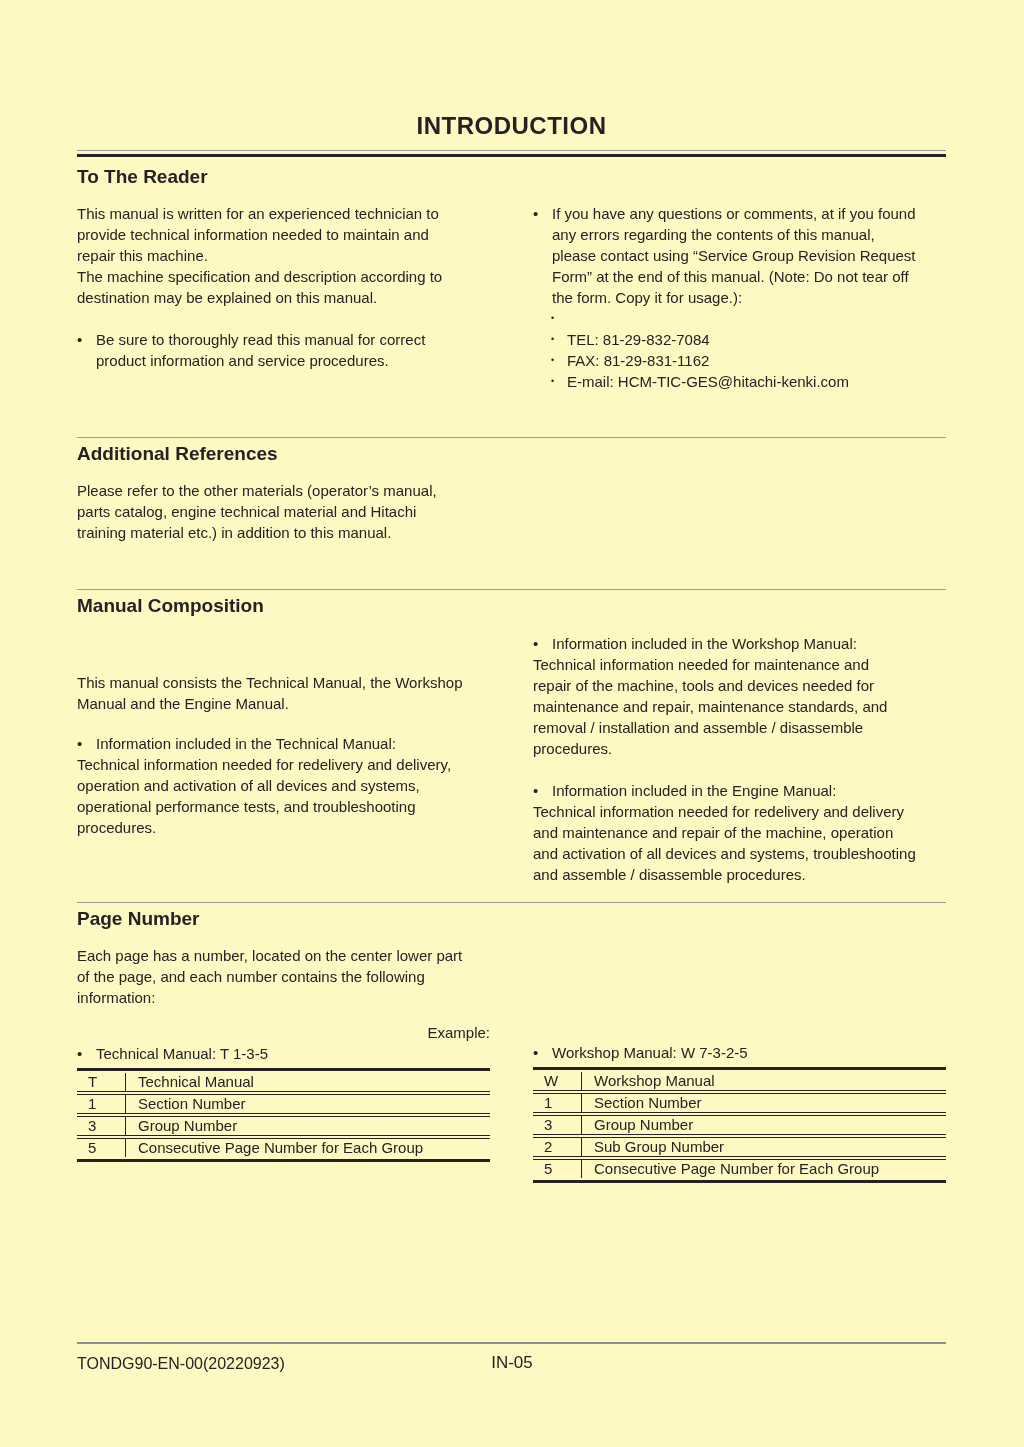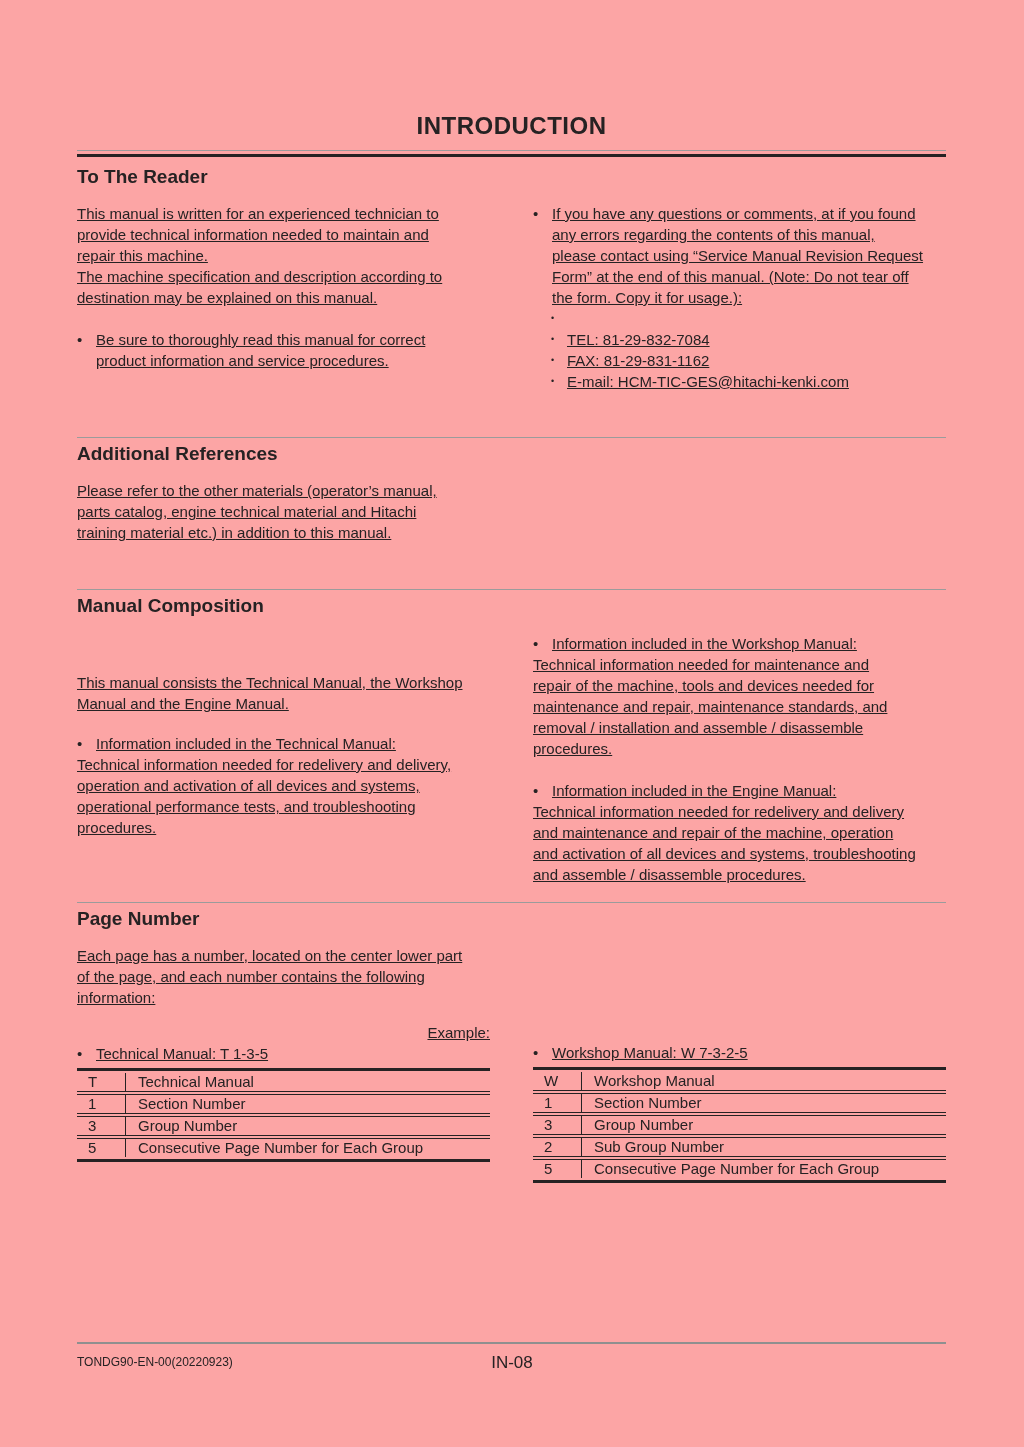"INTRODUCTION" .page { background: #fca5a5 -> #fef9c3 }
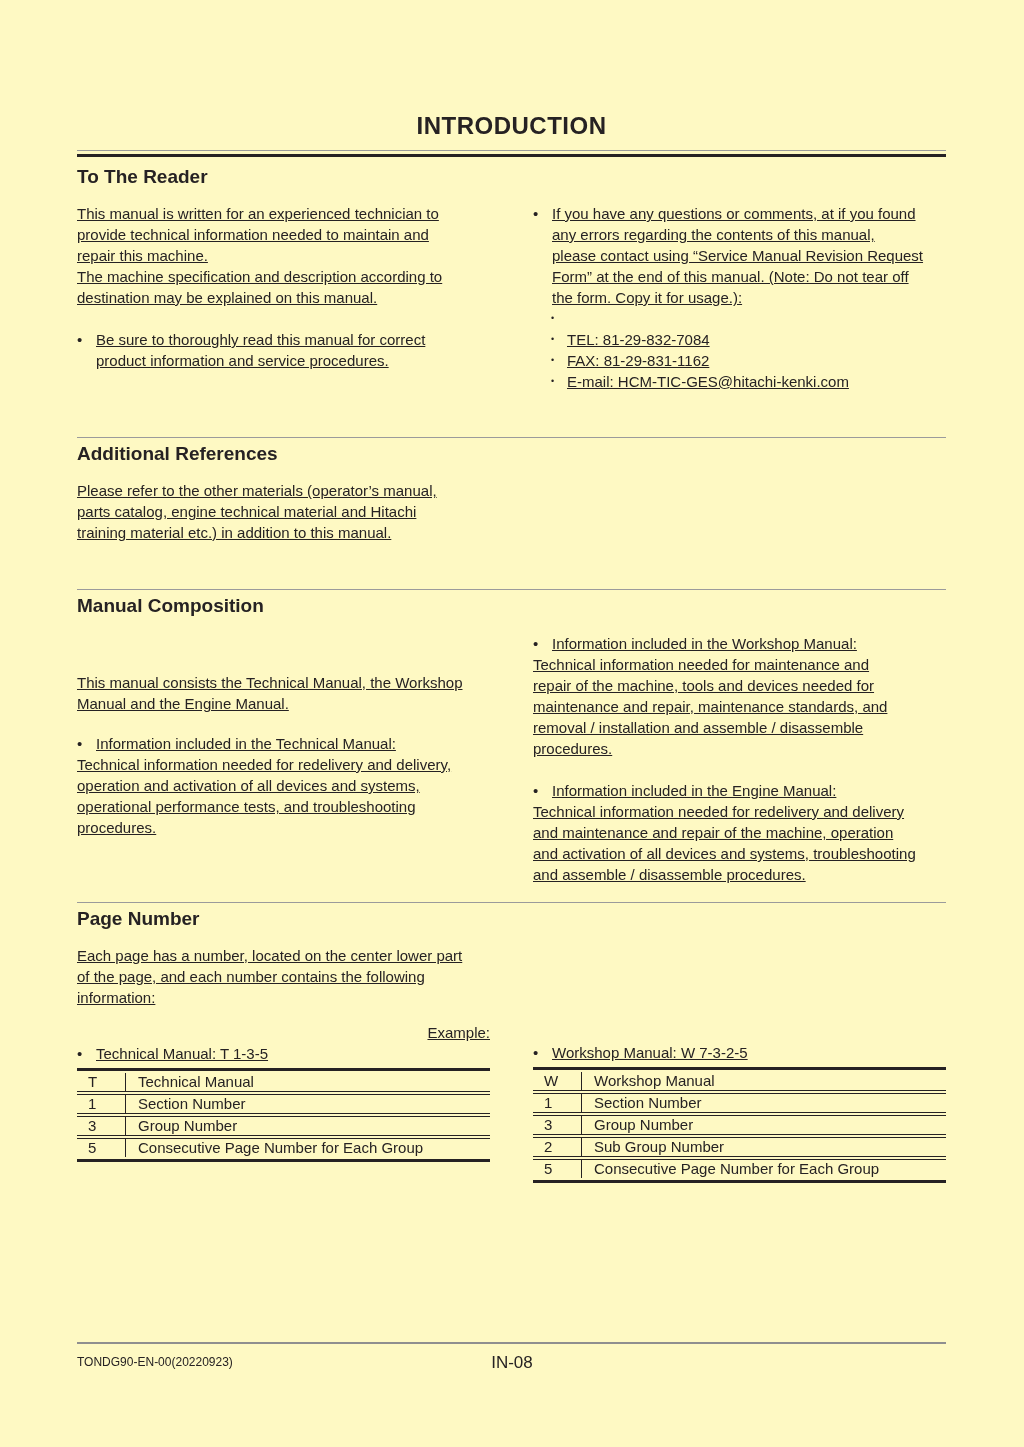"This manual is written for" .lines { text-decoration: underline -> none }
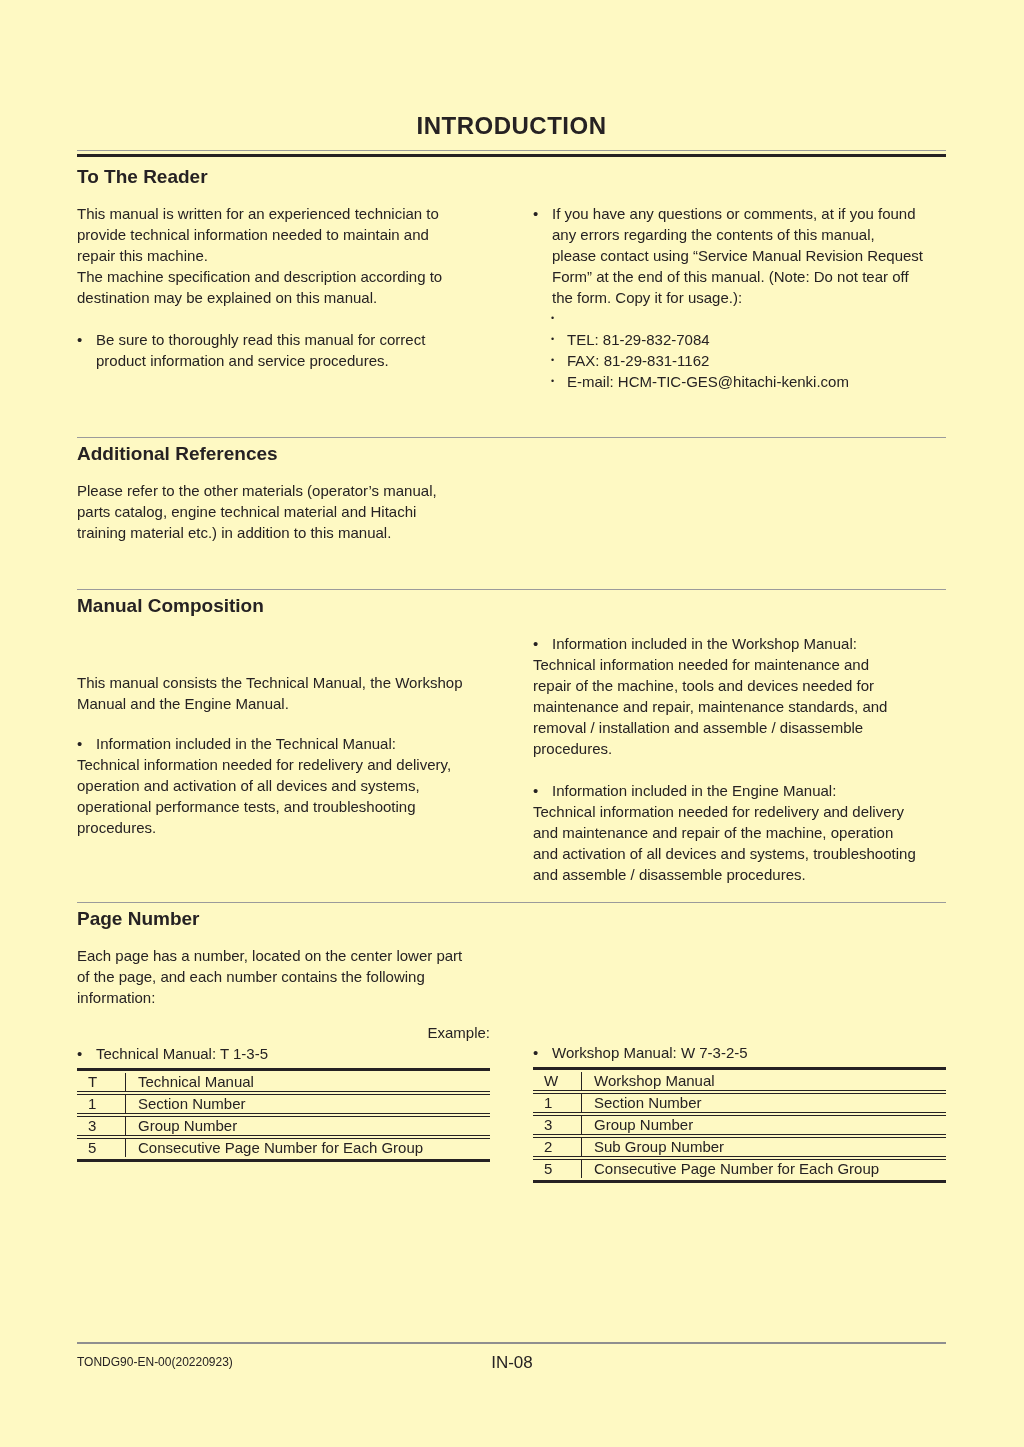"If you have any questions" span.lines { text: Manual -> Group }
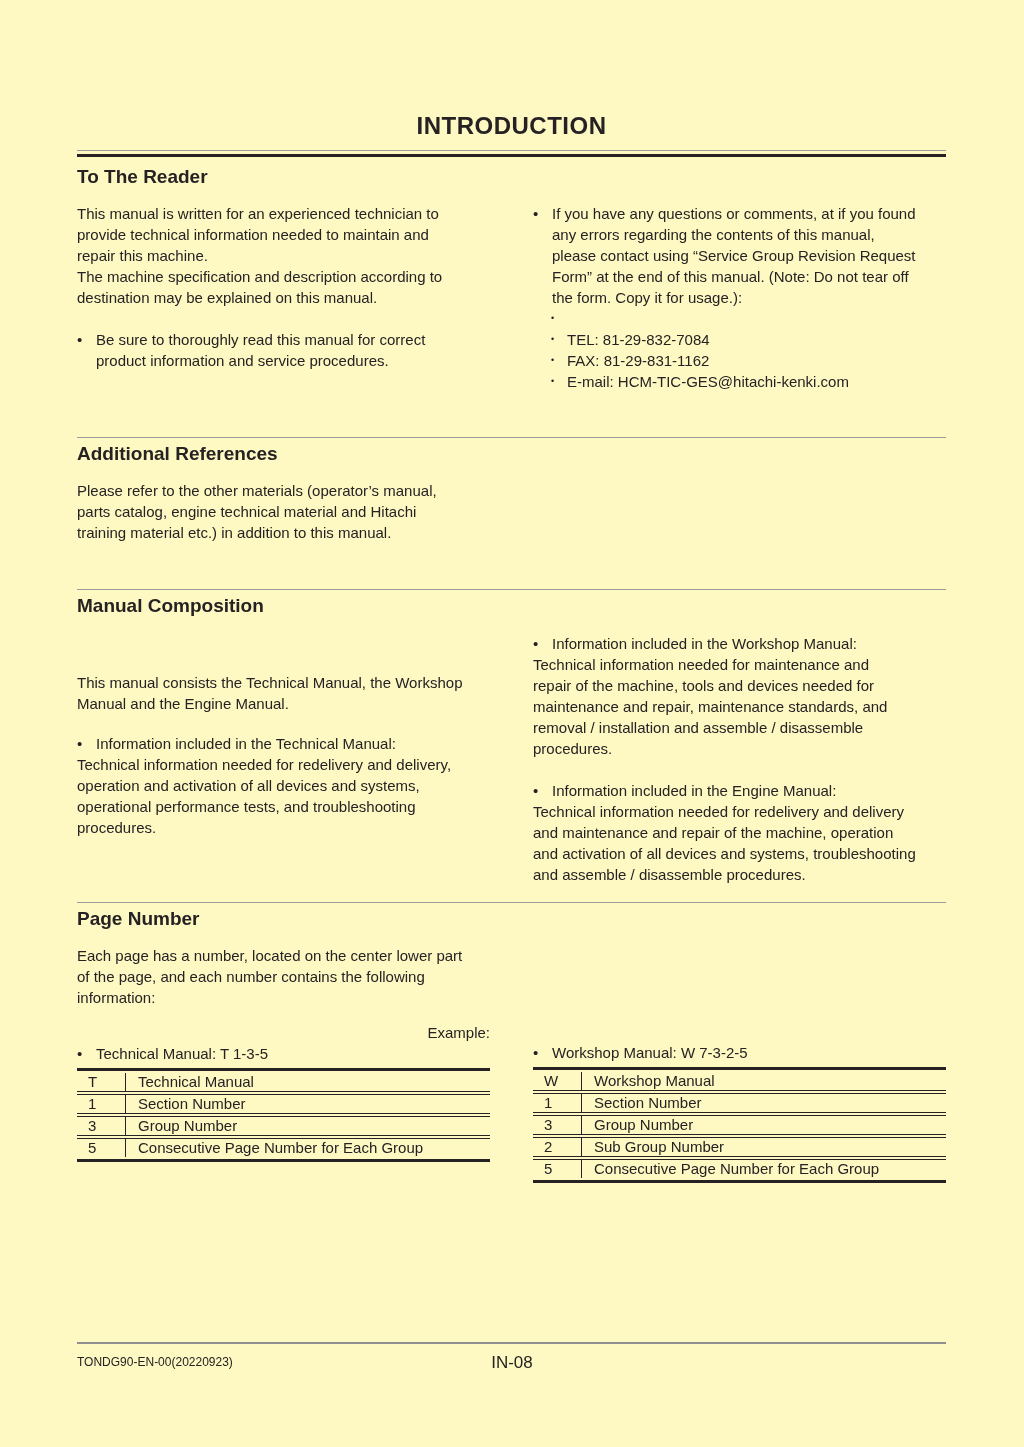"TONDG90-EN-00(20220923)" .footer-code { font-size: 12px -> 16px }
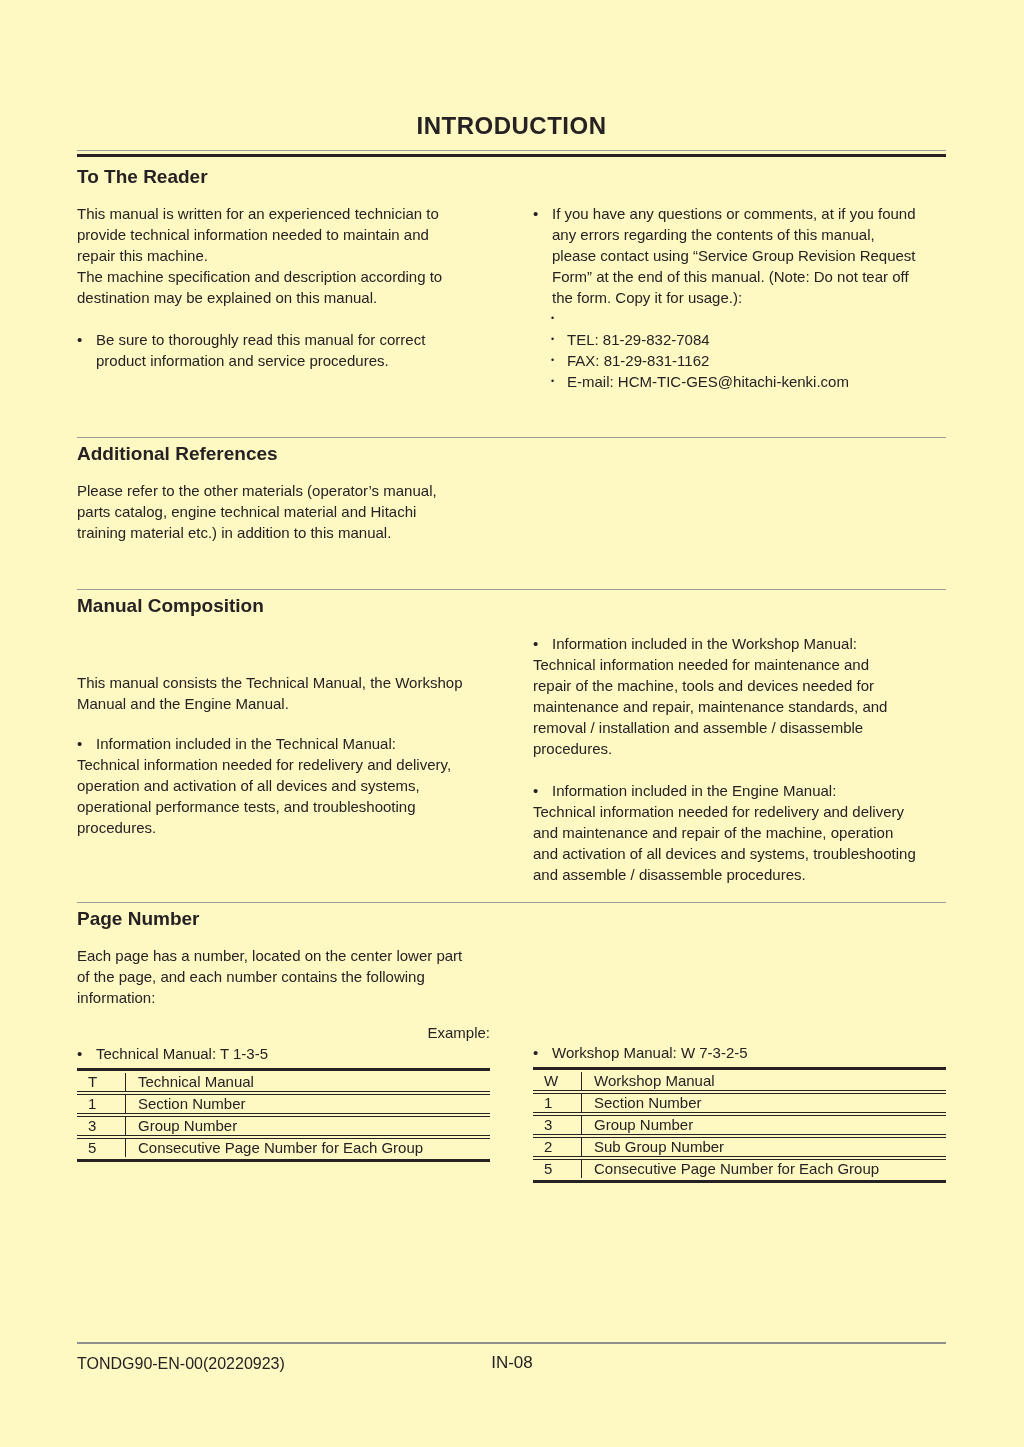"IN-08" div.footer-page { text: IN-08 -> IN-05 }
